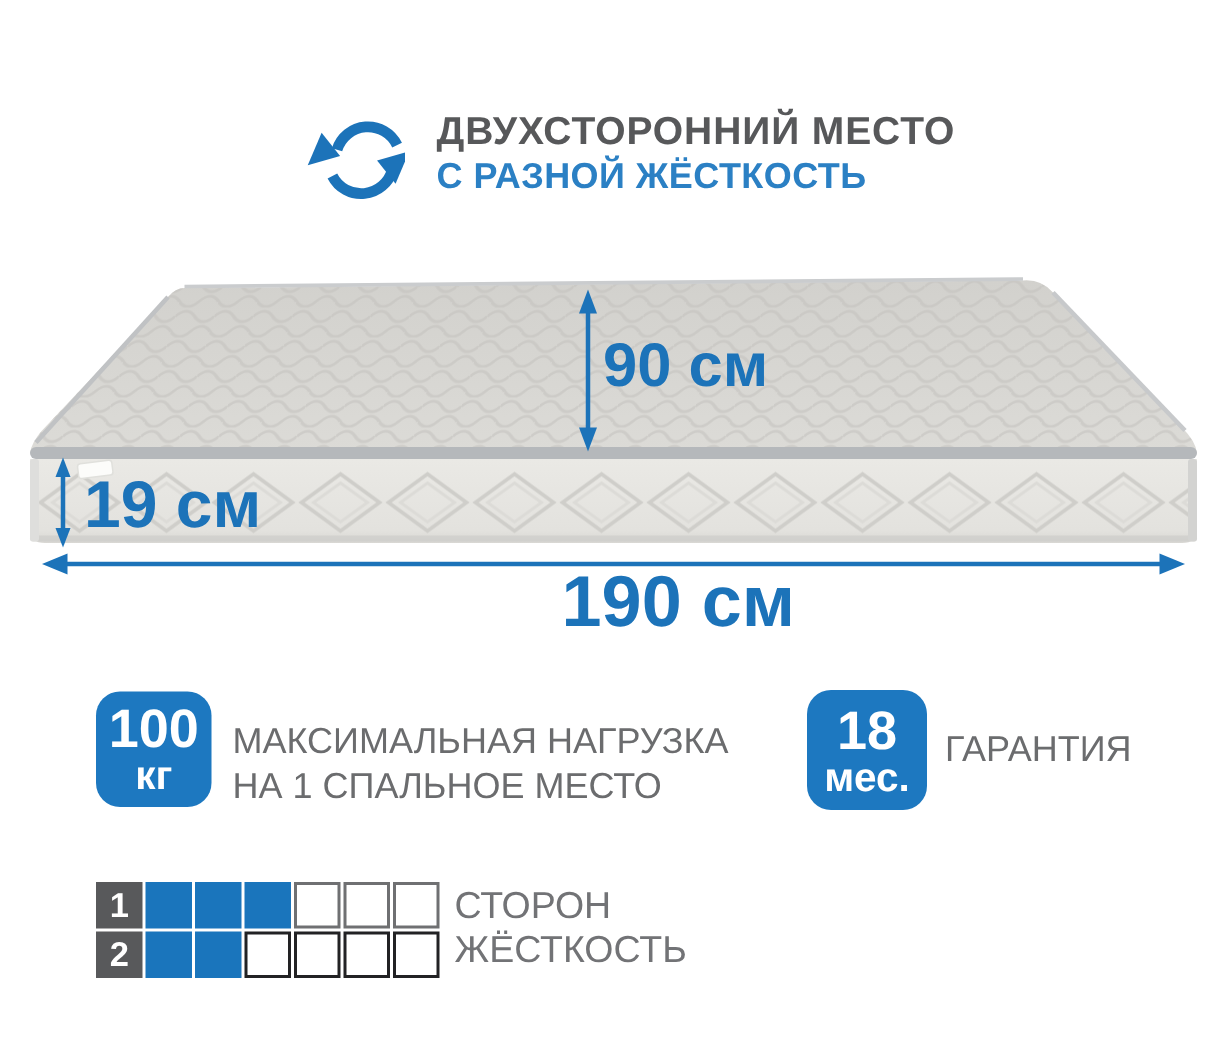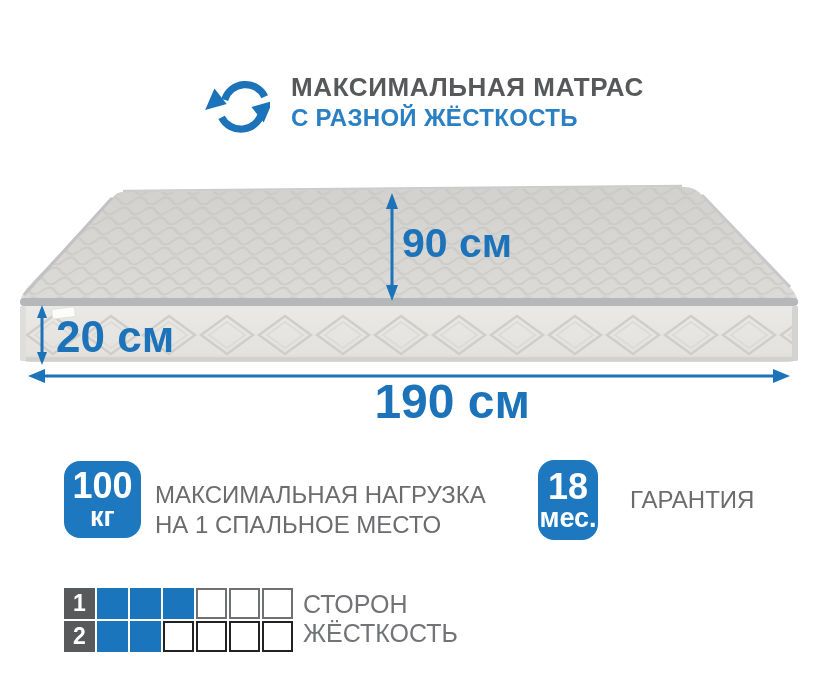"МАКСИМАЛЬНАЯ МАТРАС" div.hdr-title { text: МАКСИМАЛЬНАЯ МАТРАС -> ДВУХСТОРОННИЙ МЕСТО }
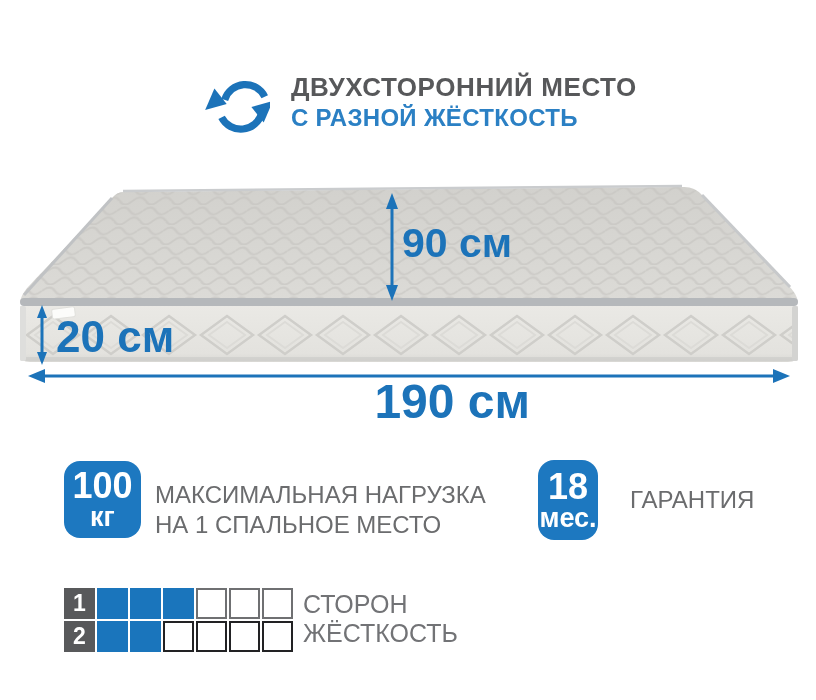"20 см" div.dim { text: 20 -> 19 }
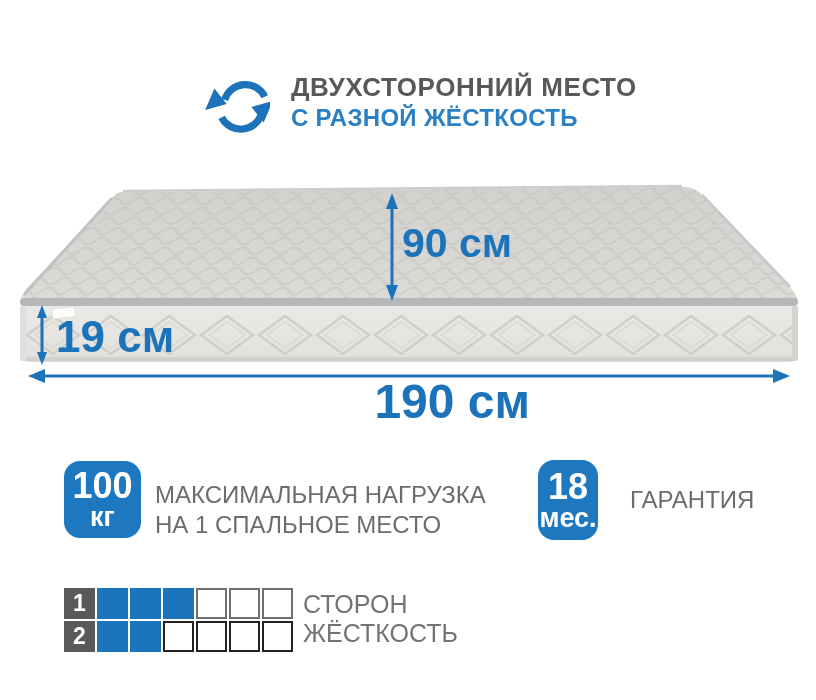"18" .badge-warranty { width: 60px -> 80px }
